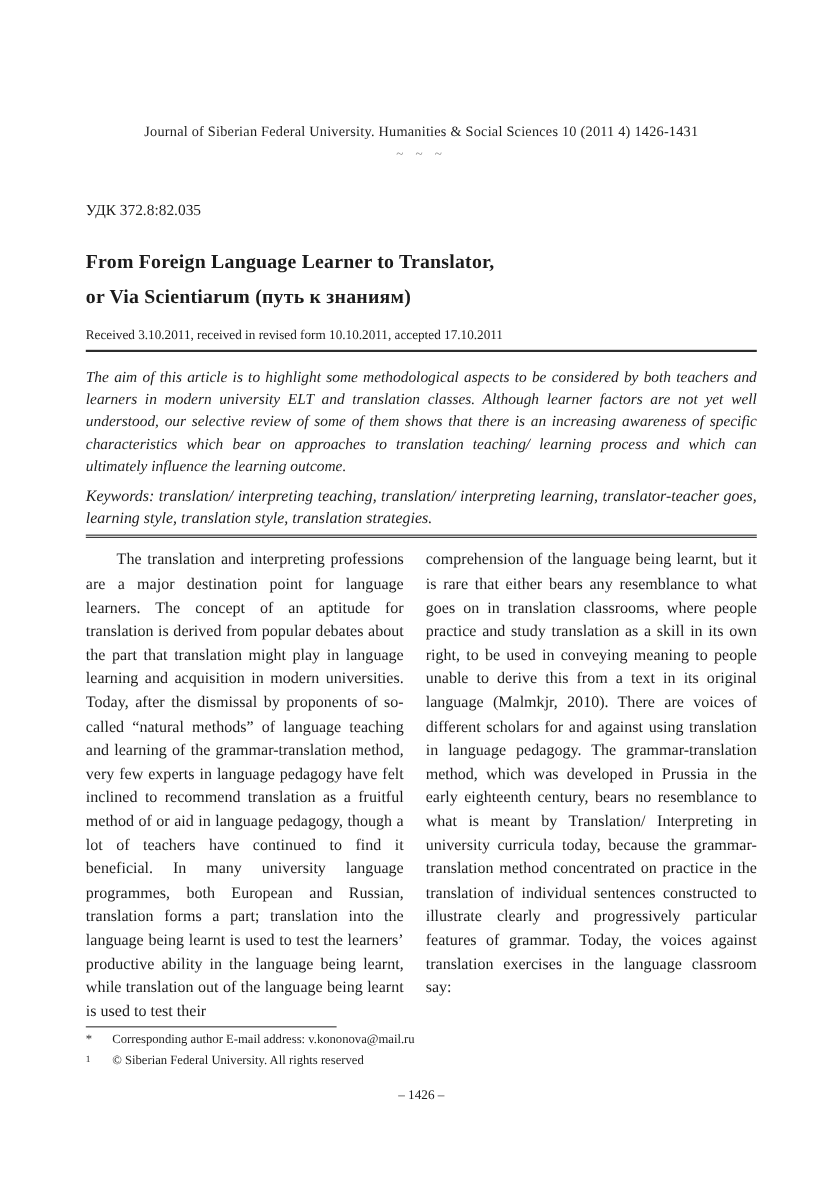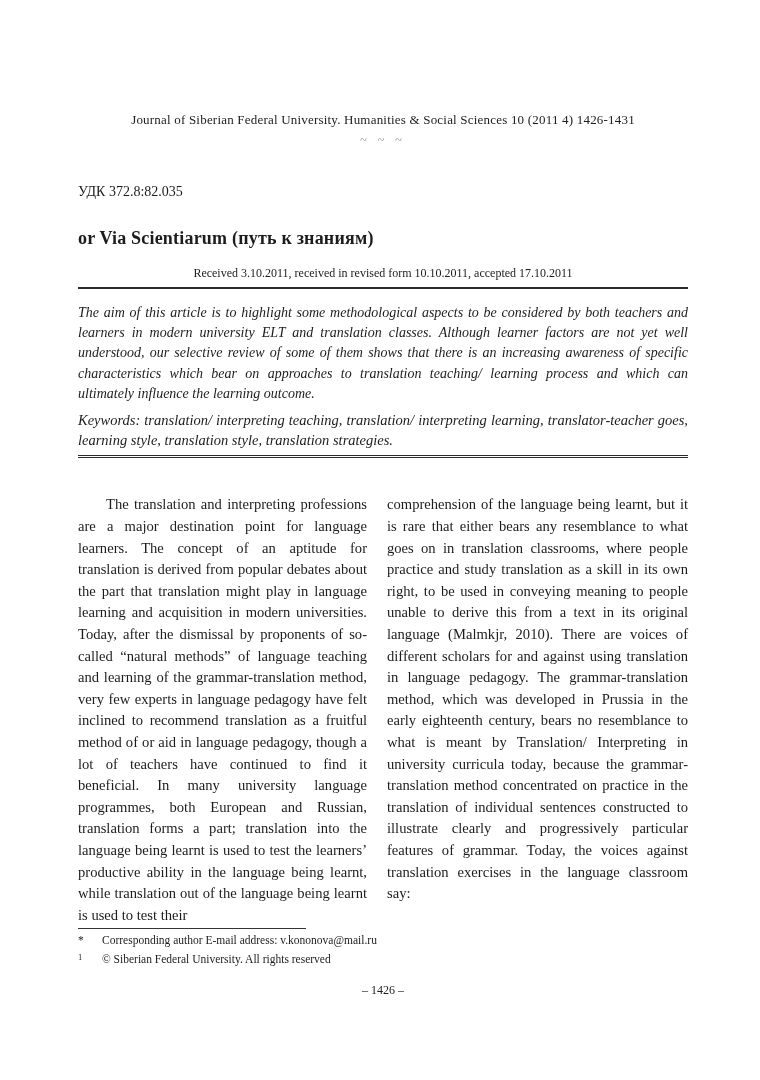"From Foreign Language Learner to" div { html: none -> <div>From Foreign Language Learner to Translator,</div> }
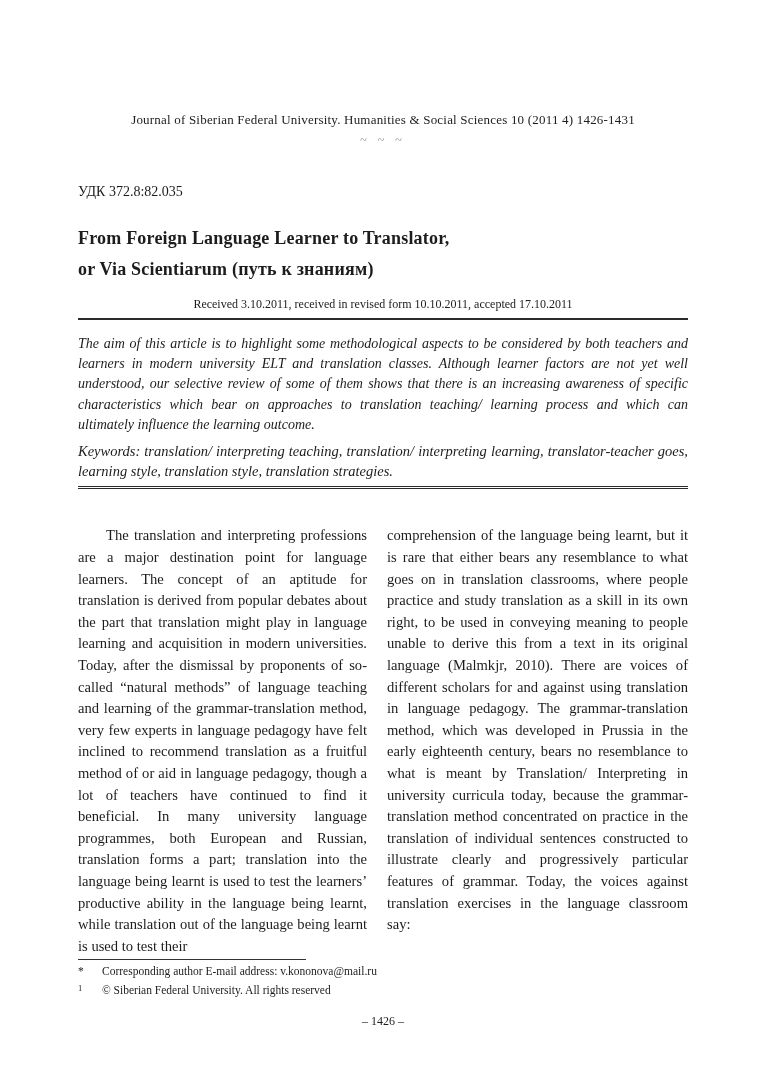"Received 3.10.2011, received in revised" .received { text-align: center -> left }
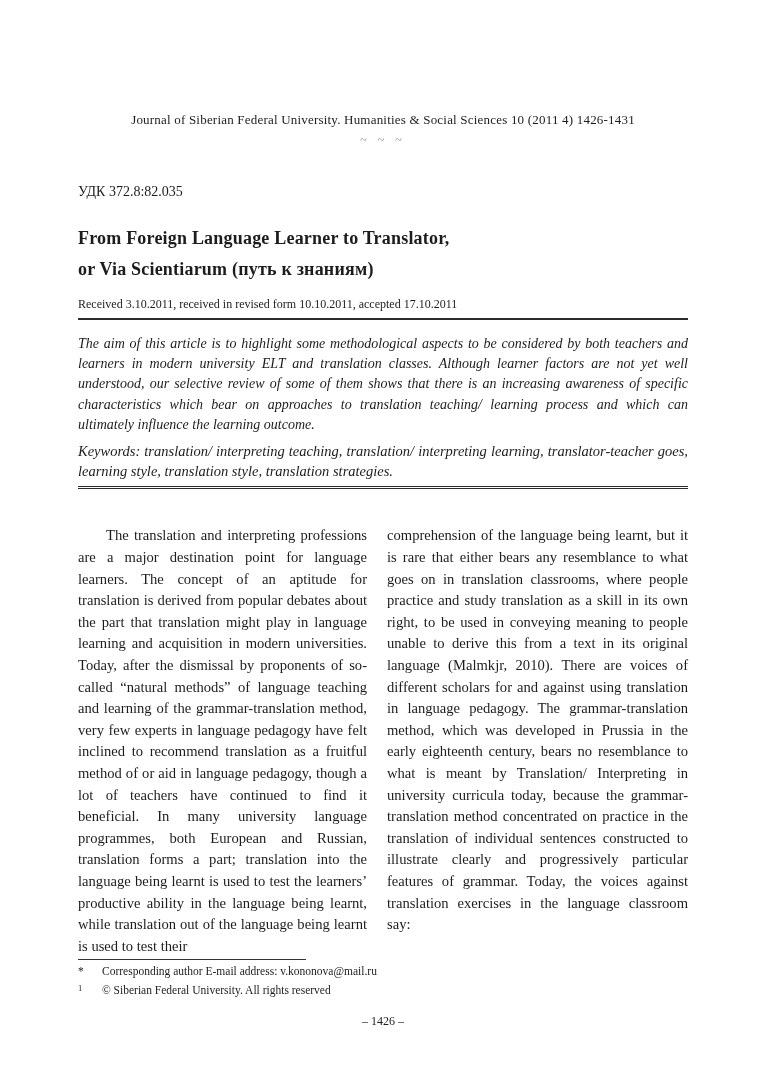"The translation and interpreting" .body-cols { margin-top: 36px -> 10px }
